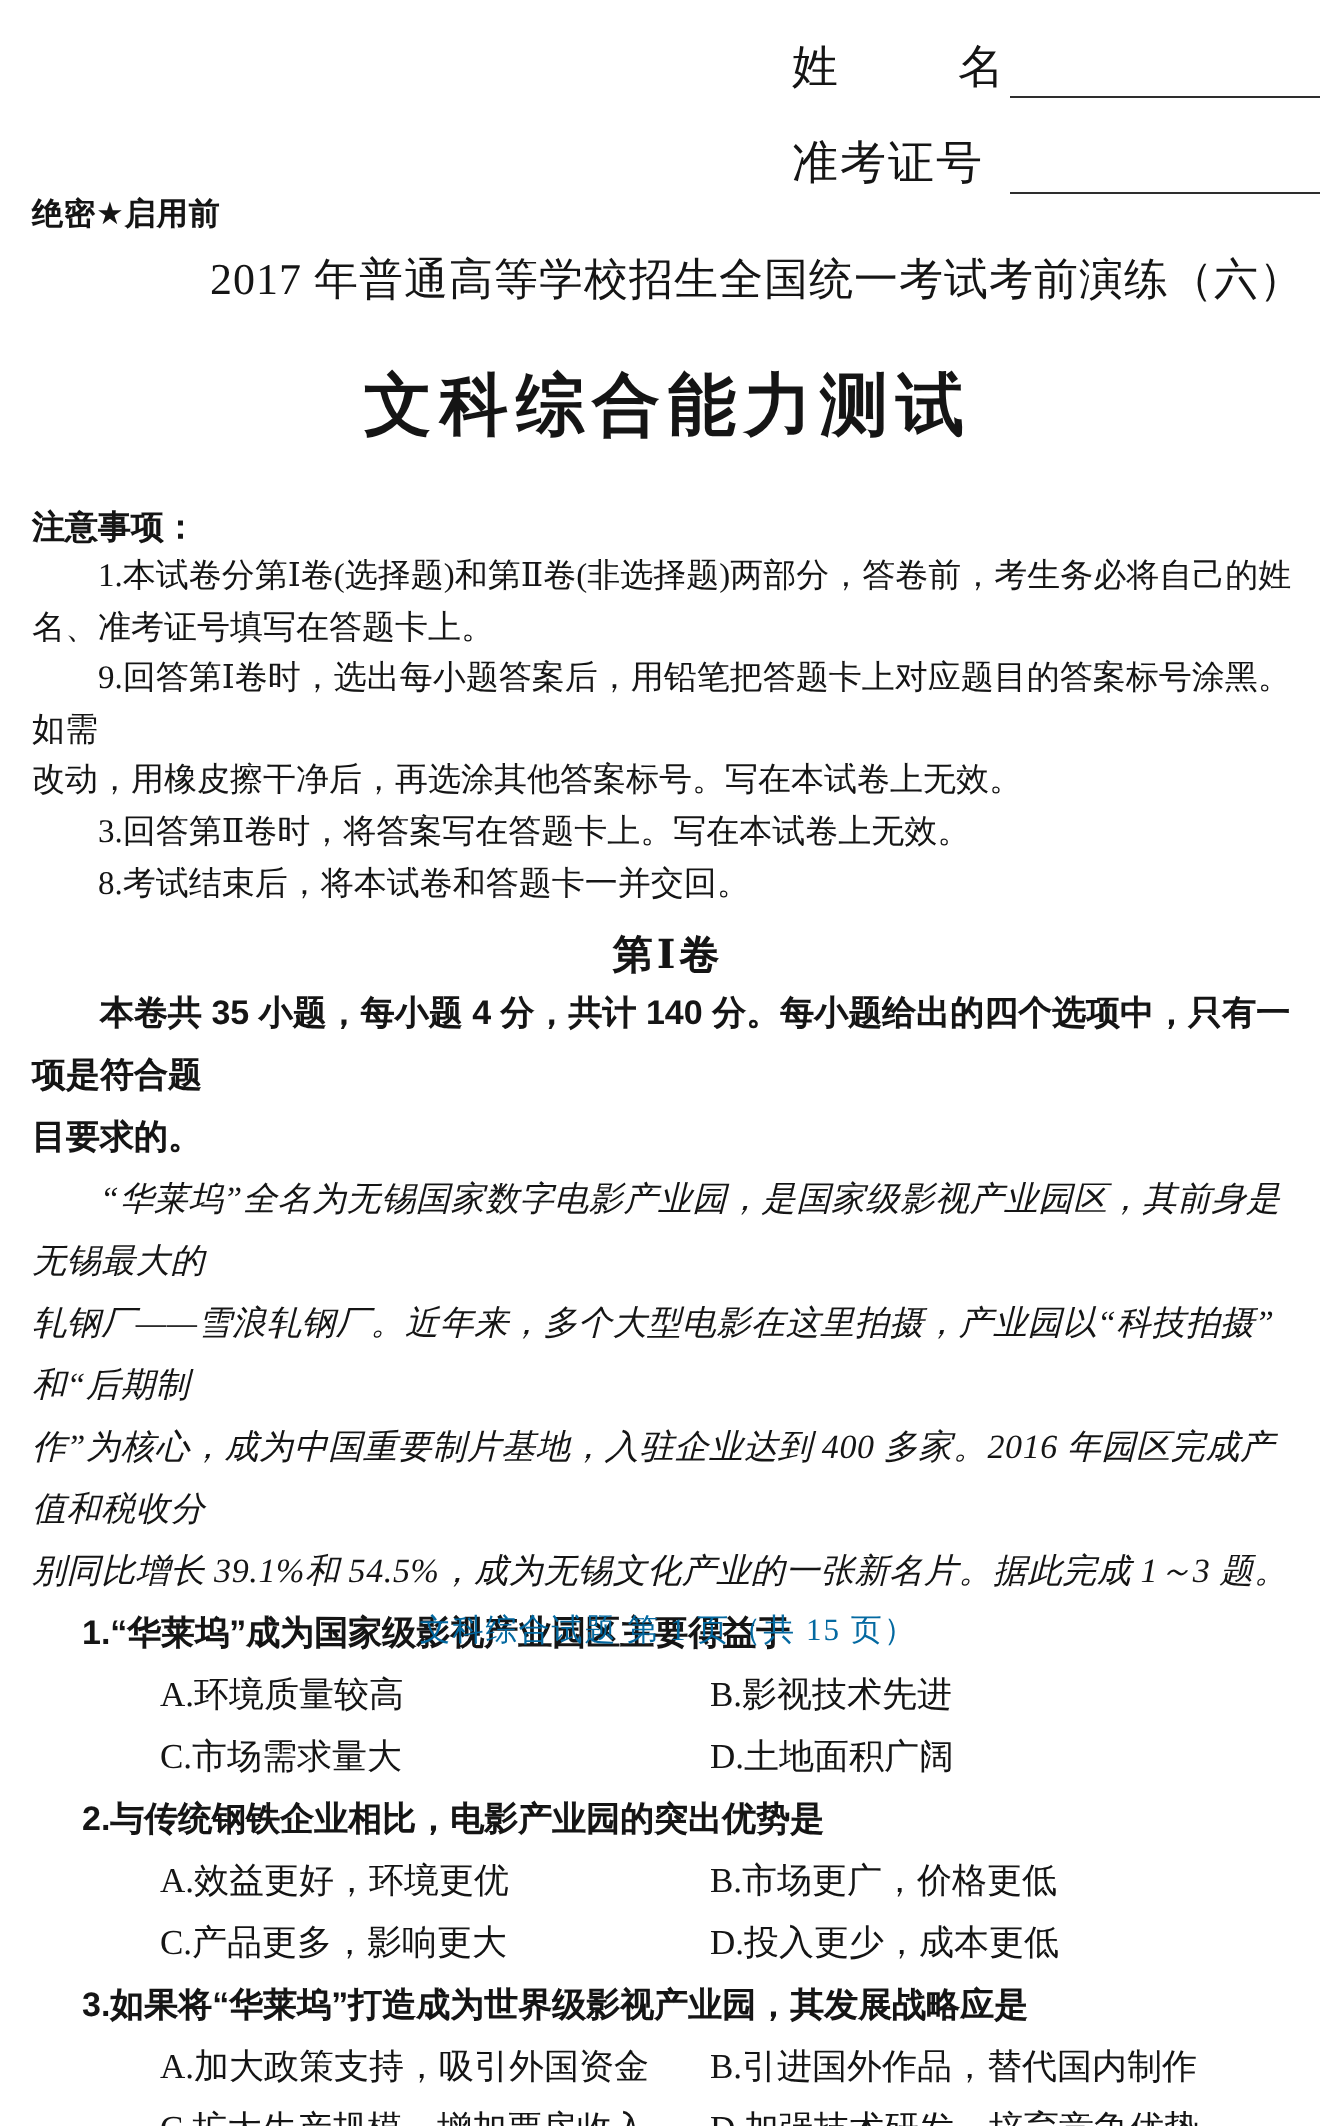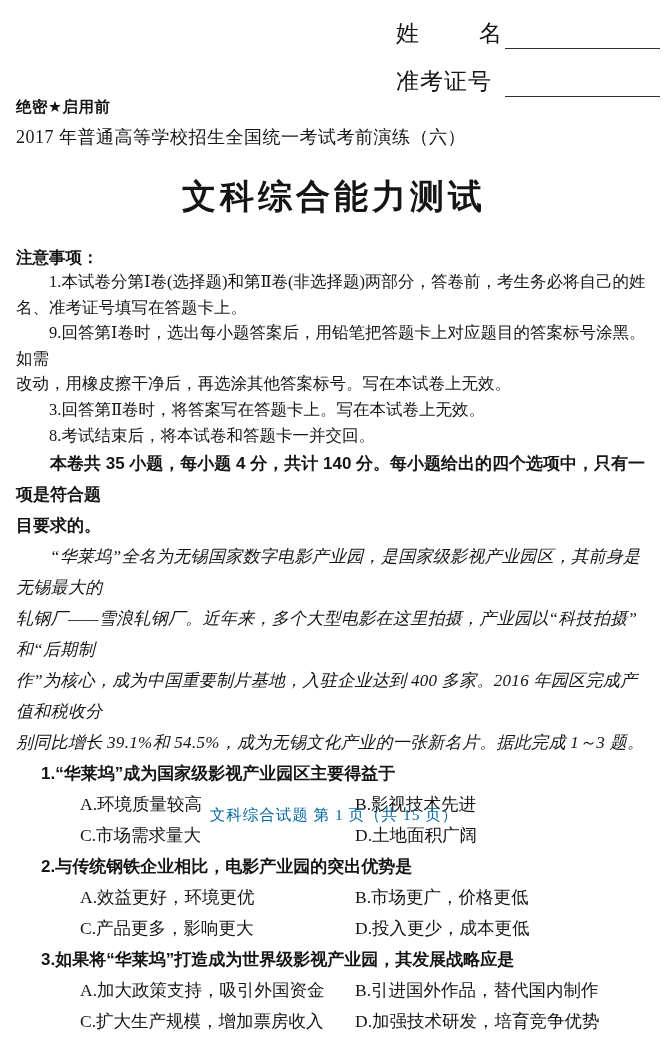"2017 年普通高等学校招生全国统一考试考前演练（六）" .exam-title { font-size: 18px -> 22px; text-align: left -> right }
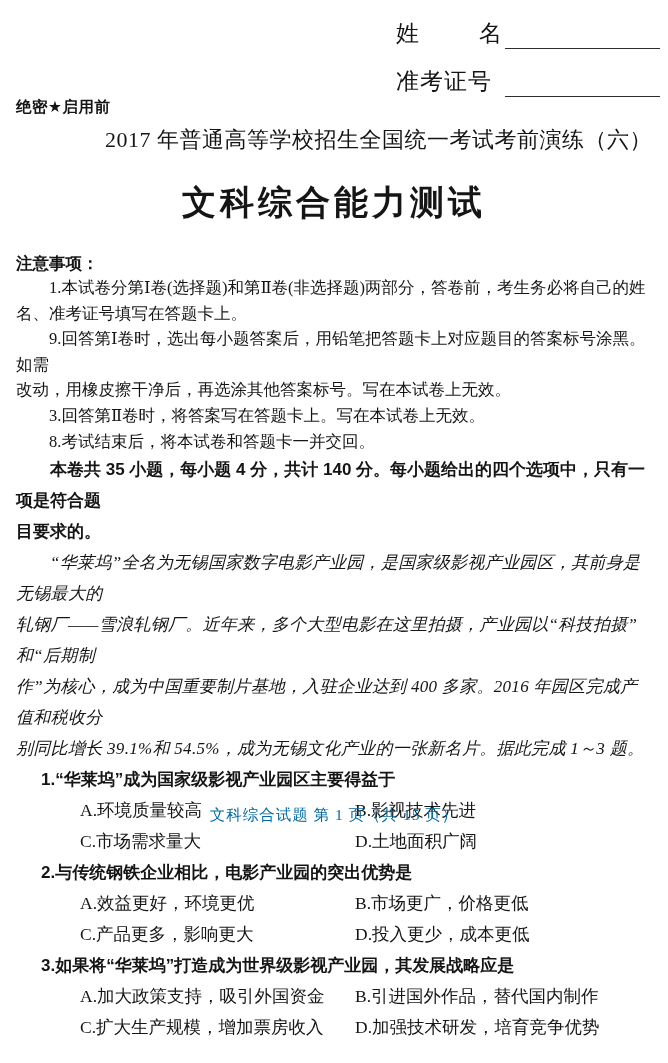"第Ⅰ卷" div.section-title { html: none -> <div>第Ⅰ卷</div> }
